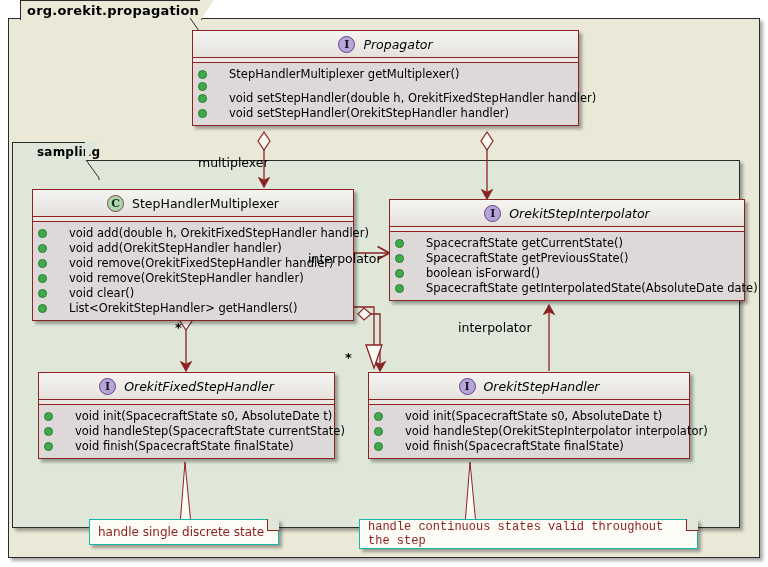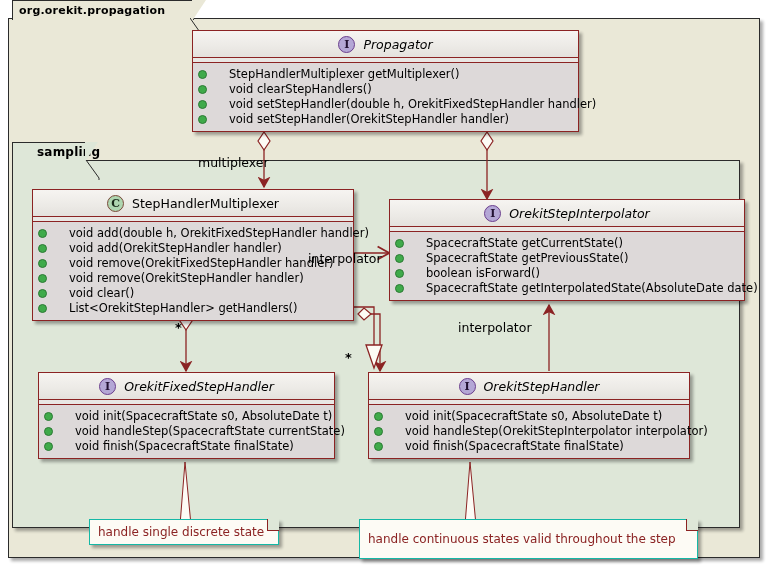"org.orekit.propagation" .tab-outer { font-size: 11px -> 13px; left: 12px -> 20px }
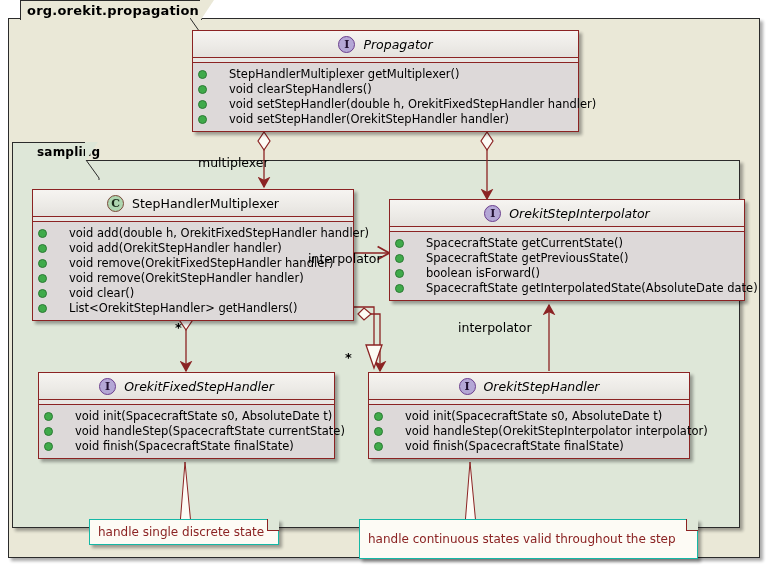"void clearStepHandlers()" span { html: <span>void clearStepHandlers()</span> -> none }
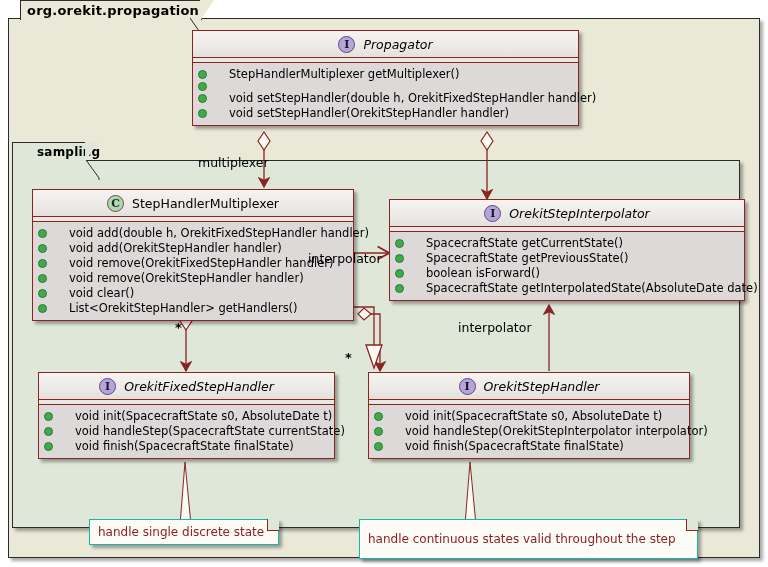"handle continuous states valid" div.note { font-family: none -> Liberation Mono, monospace; height: 40px -> 30px }
